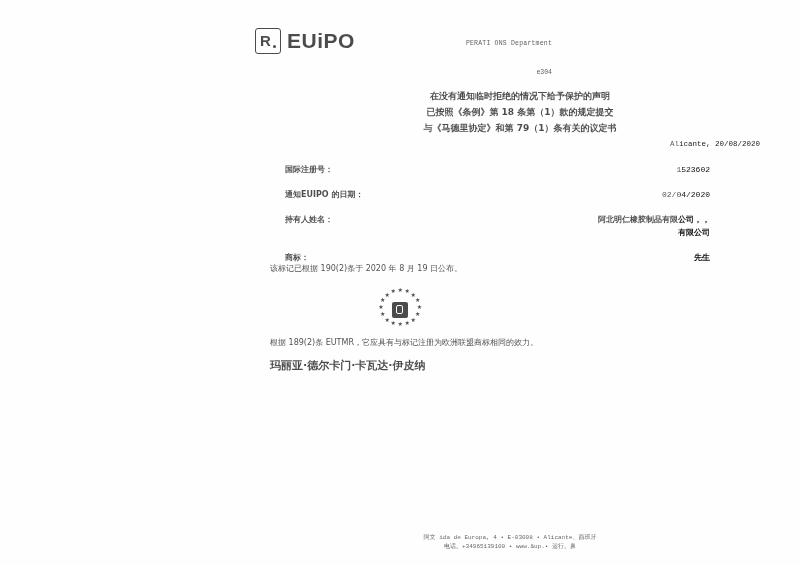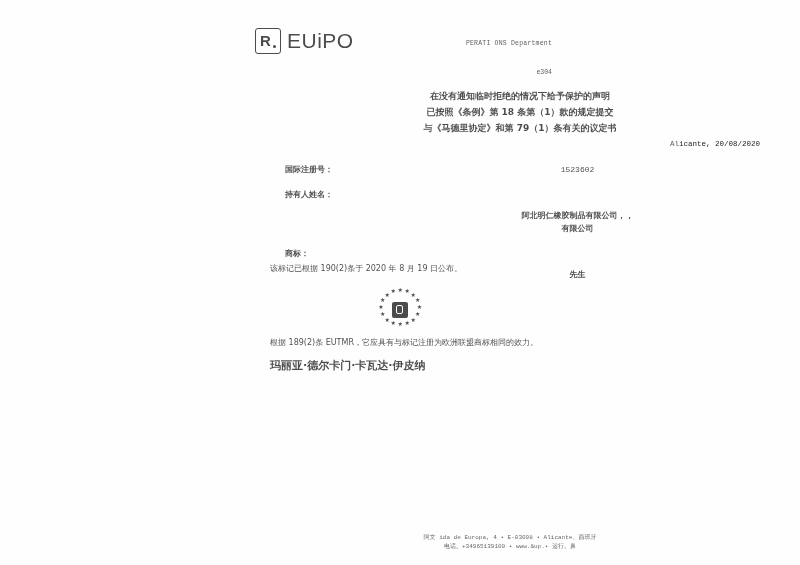"EUiPO" .logo-text { font-weight: normal -> bold }
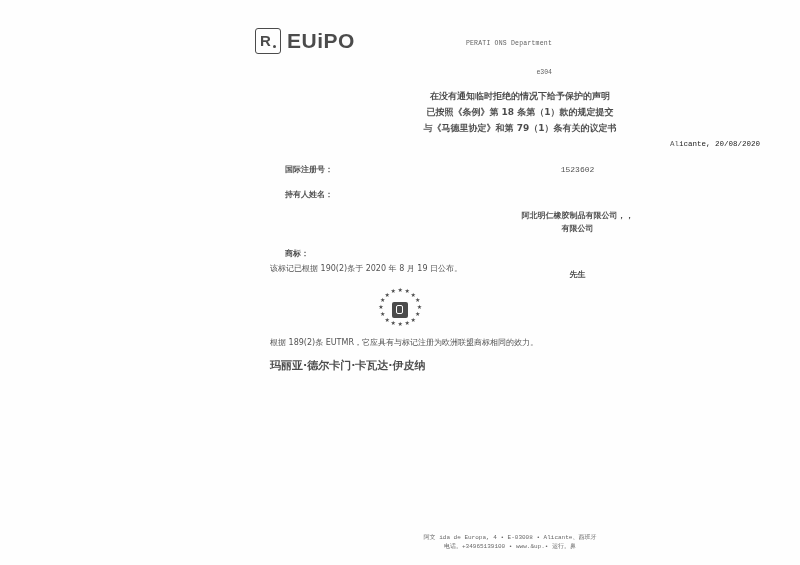"1523602" .field-value { text-align: center -> right }
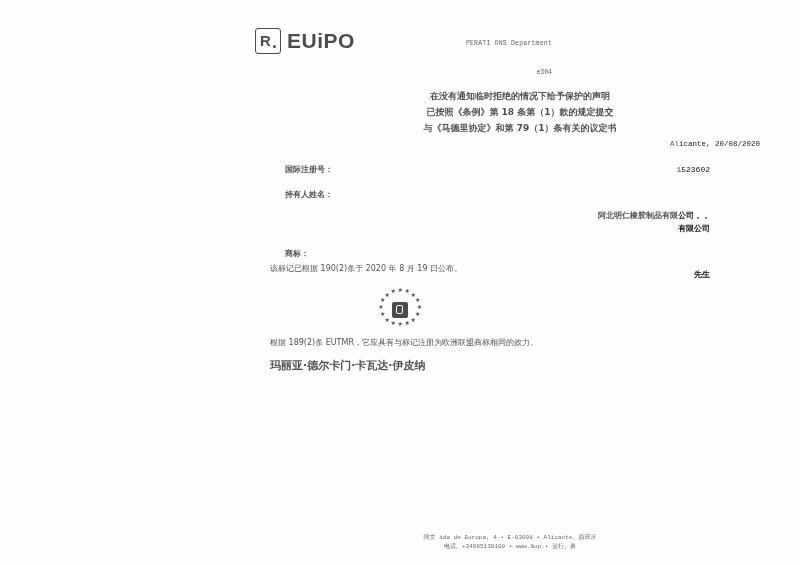"通知EUIPO 的日期：" div.field-row { html: none -> <div> <div>通知EUIPO 的日期：</div> <div>02/04/2020</div> </div> }
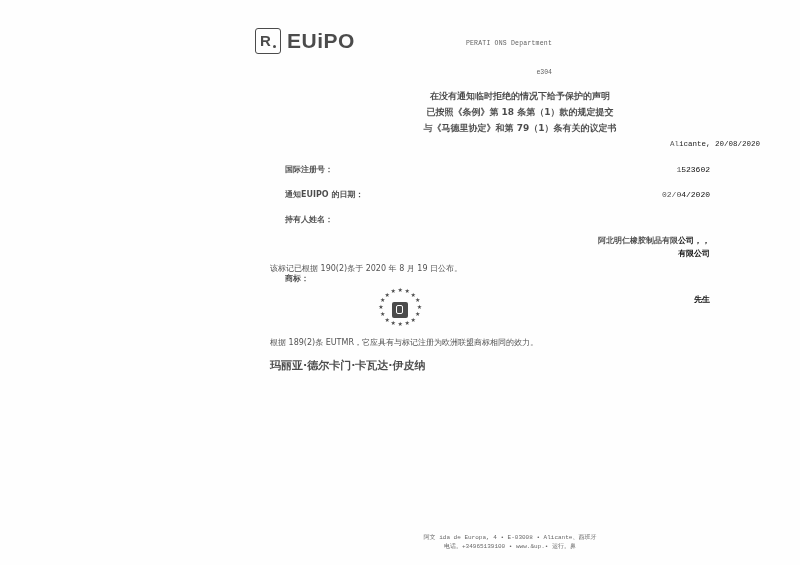"阿北明仁橡胶制品有限公司，，" .field-value.cjk { margin-top: 21px -> none }
